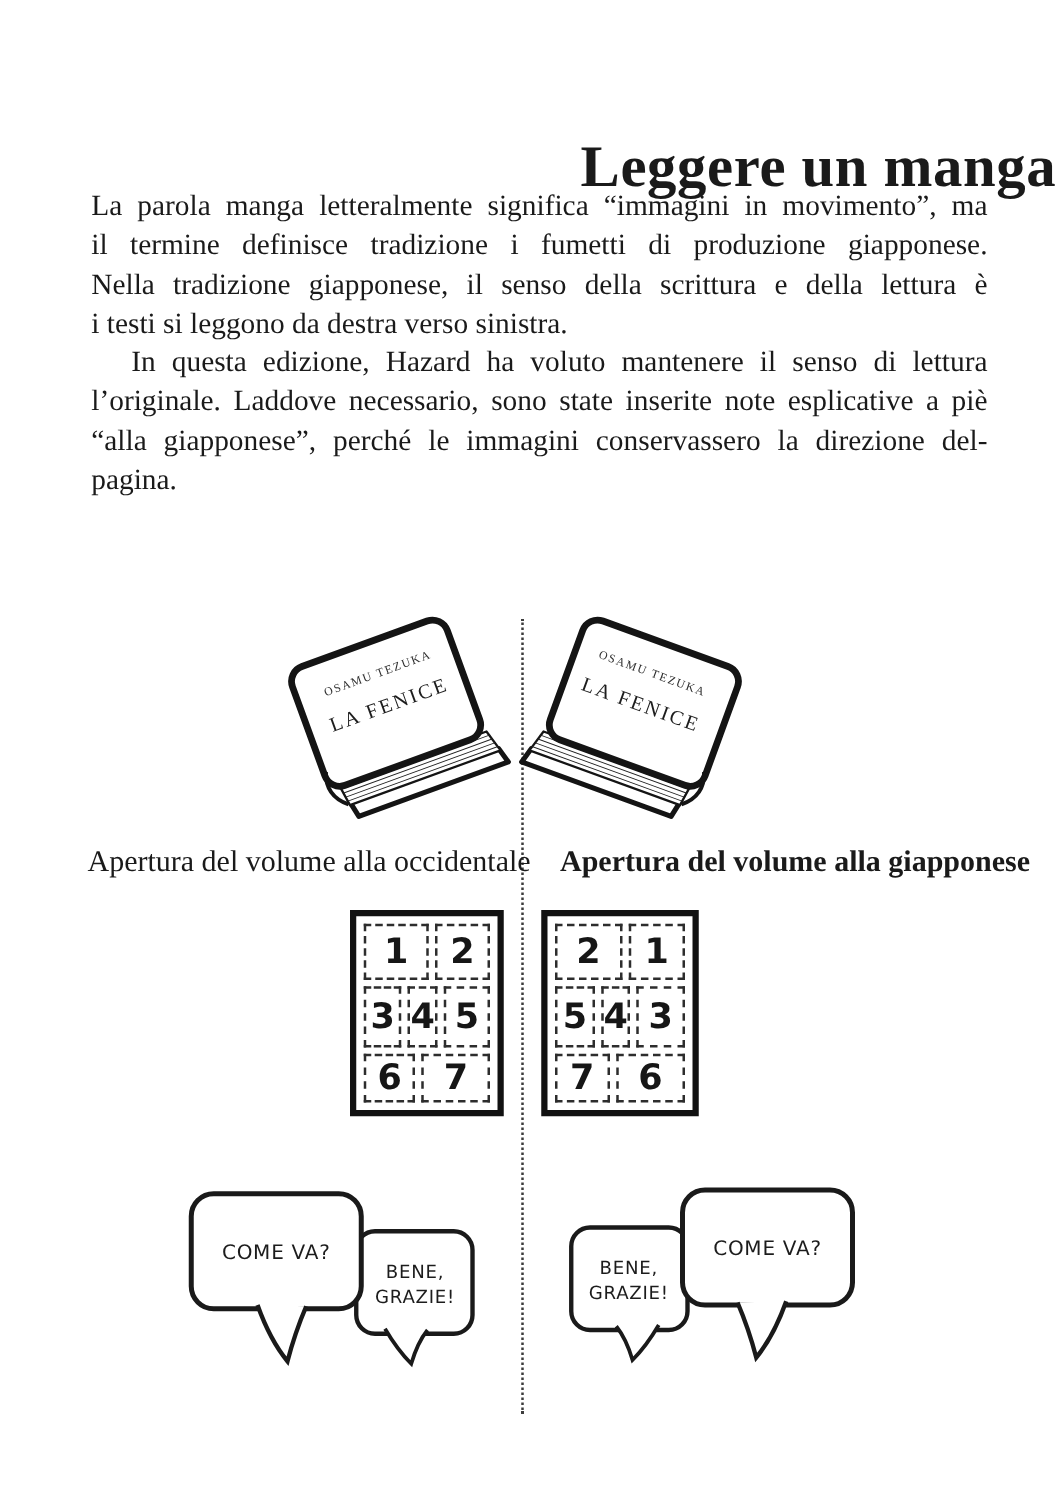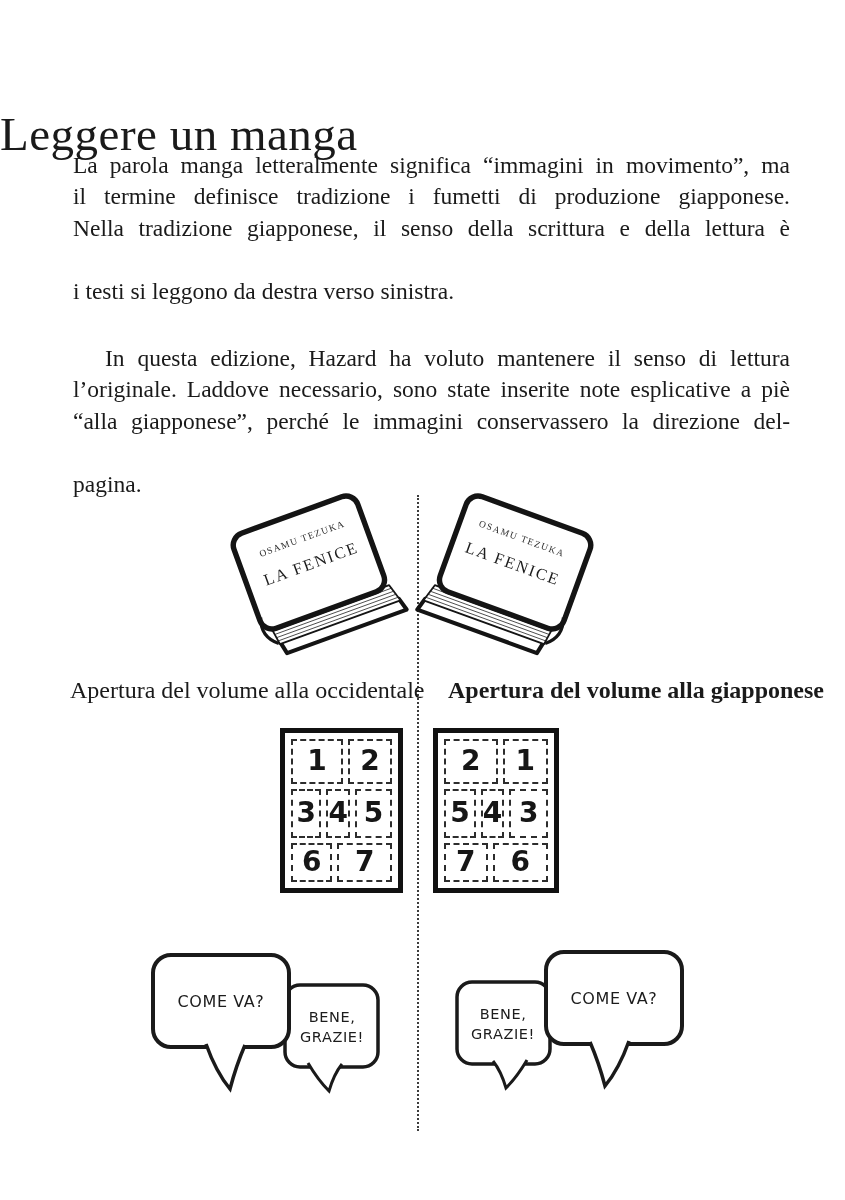"Leggere un manga" .title { font-weight: 400 -> 700; text-align: left -> right }
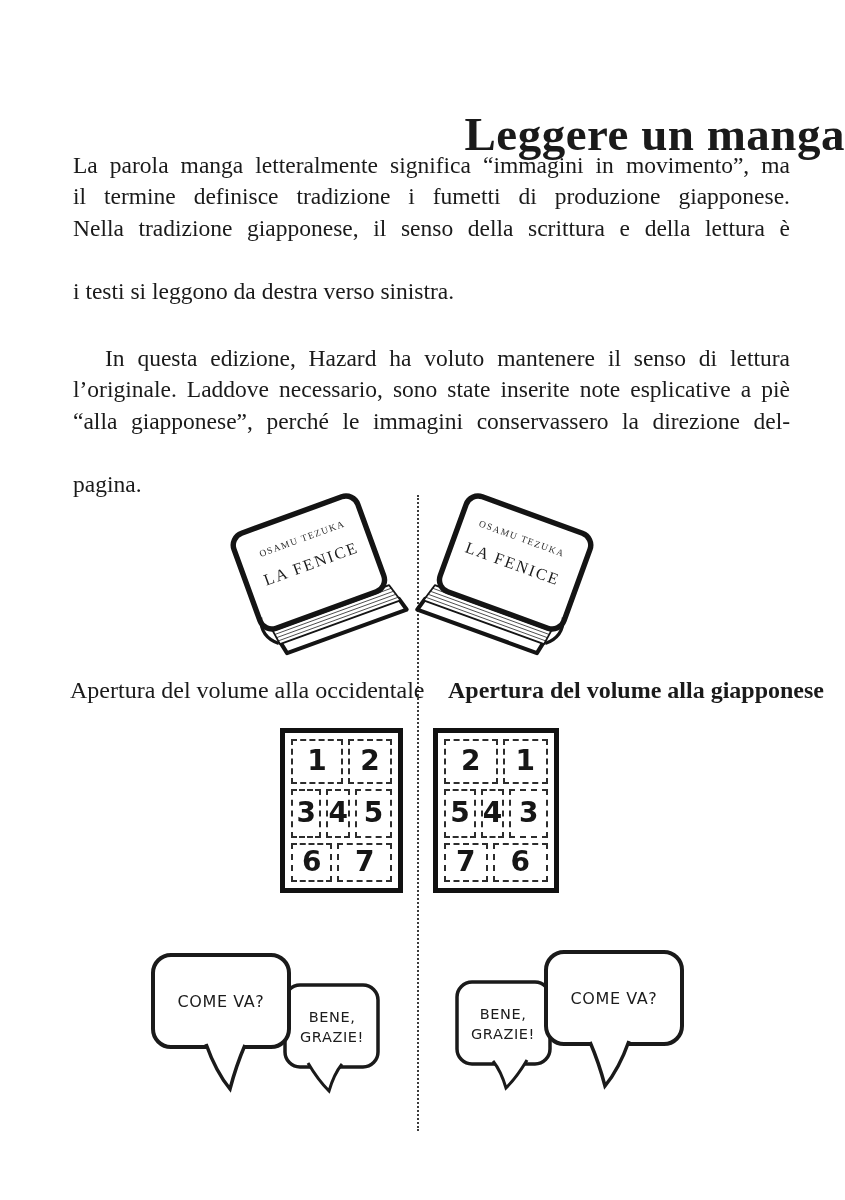"i testi si leggono da" .jline.last { margin-top: 32px -> none }
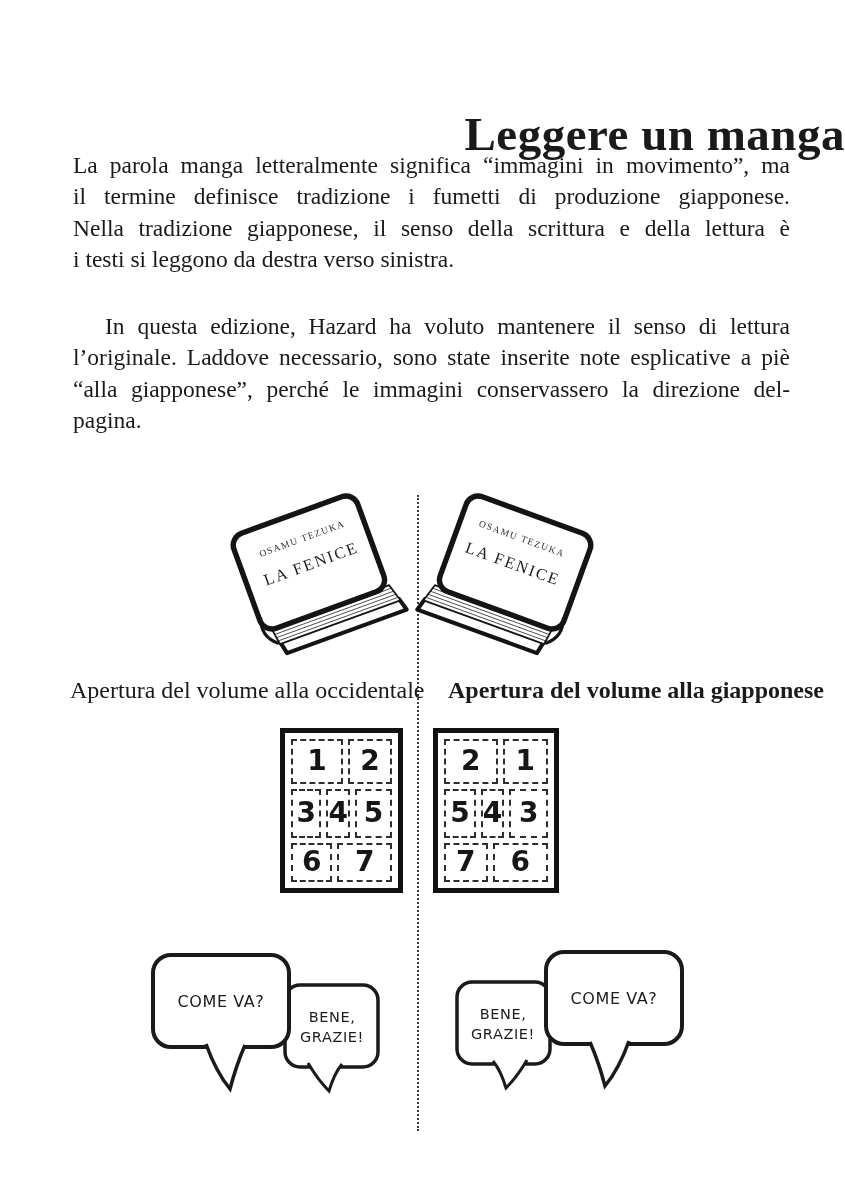"In questa edizione, Hazard ha" .jline.indent { margin-top: 36px -> none }
